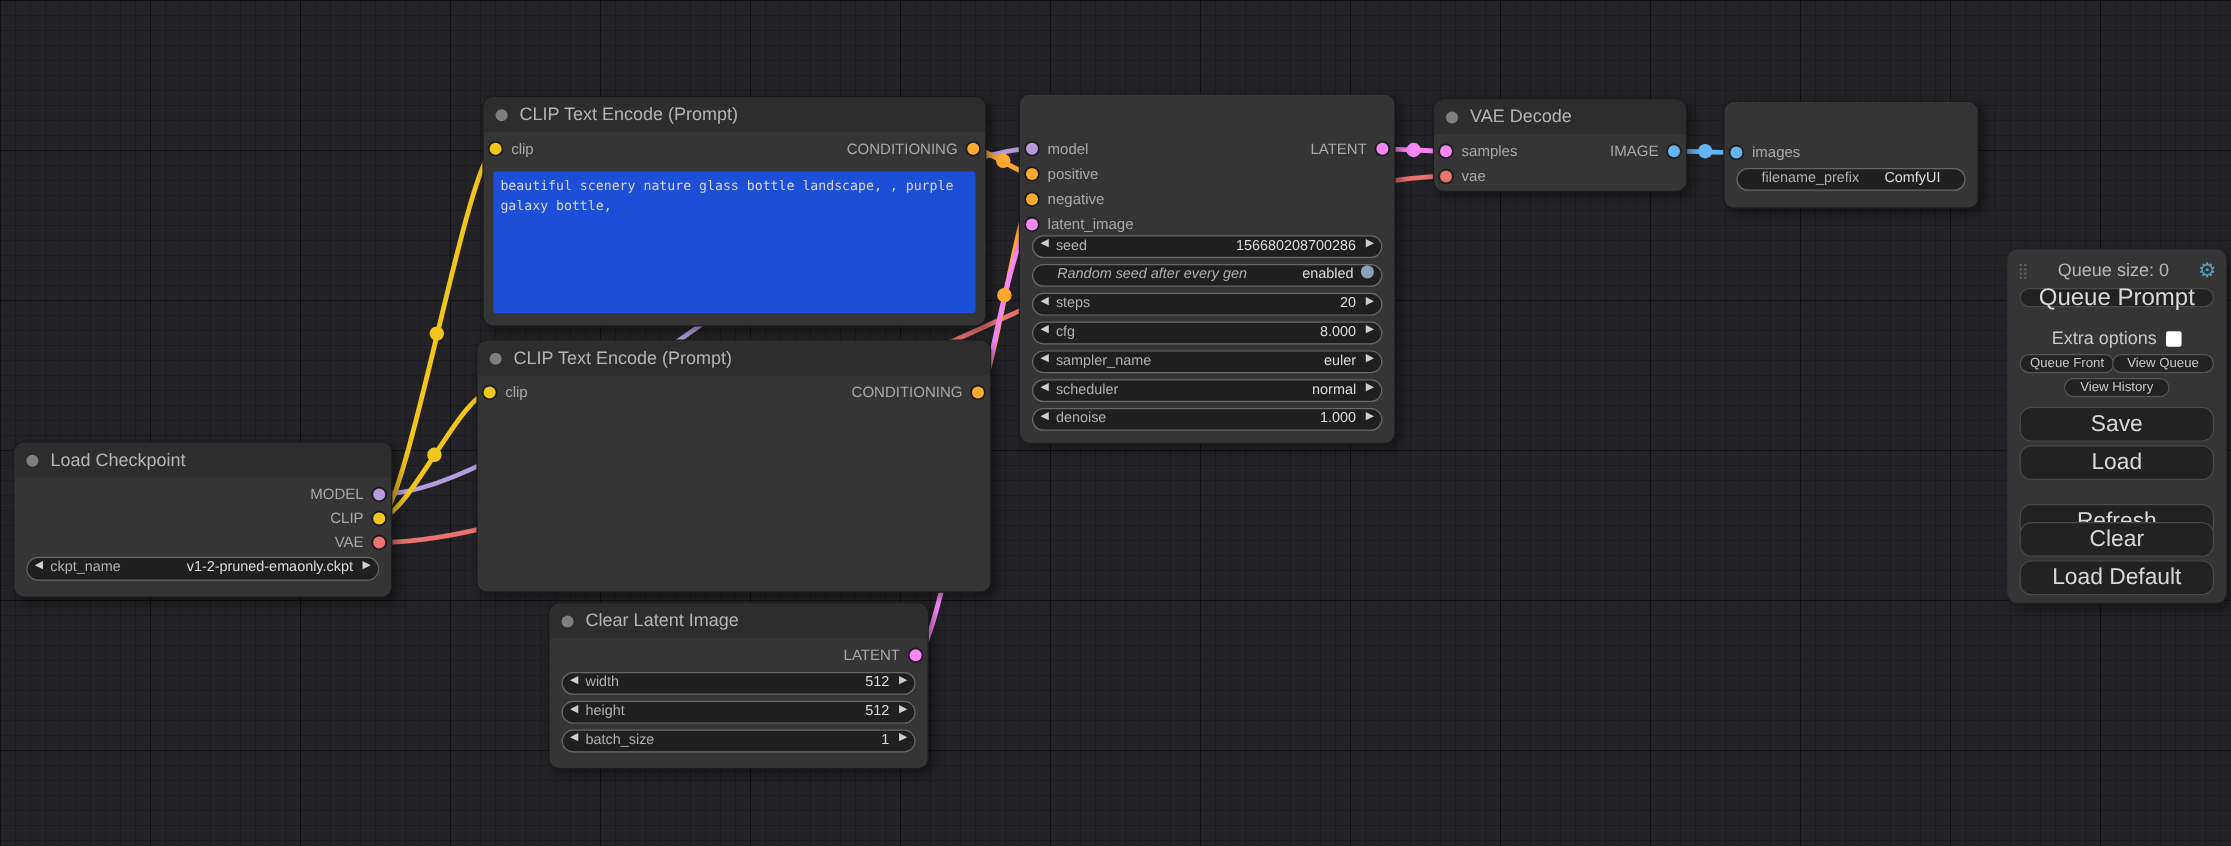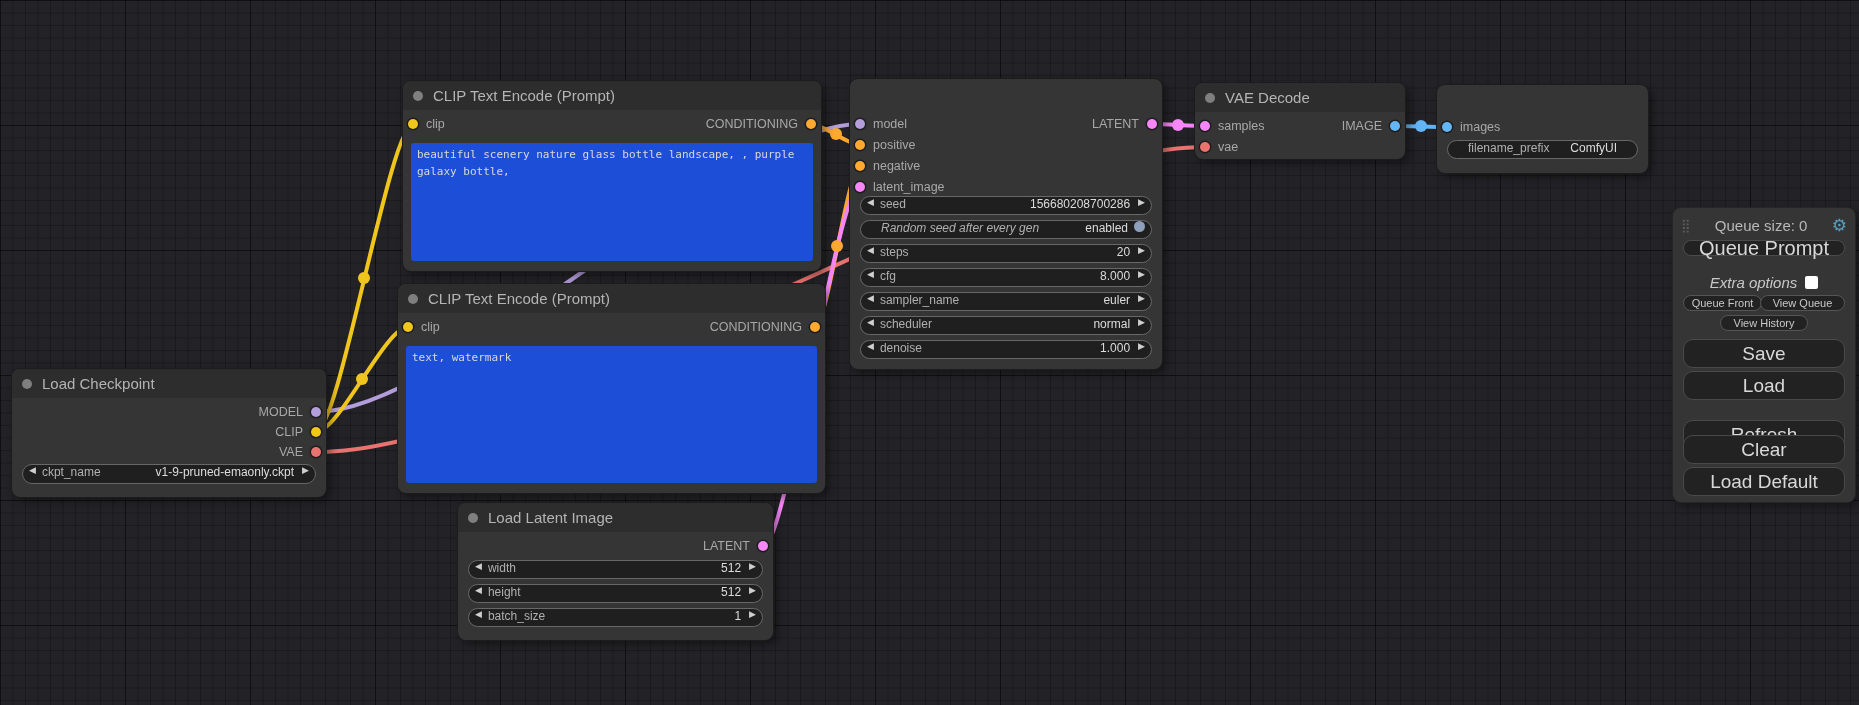"Extra options" .extra { font-style: italic -> none }
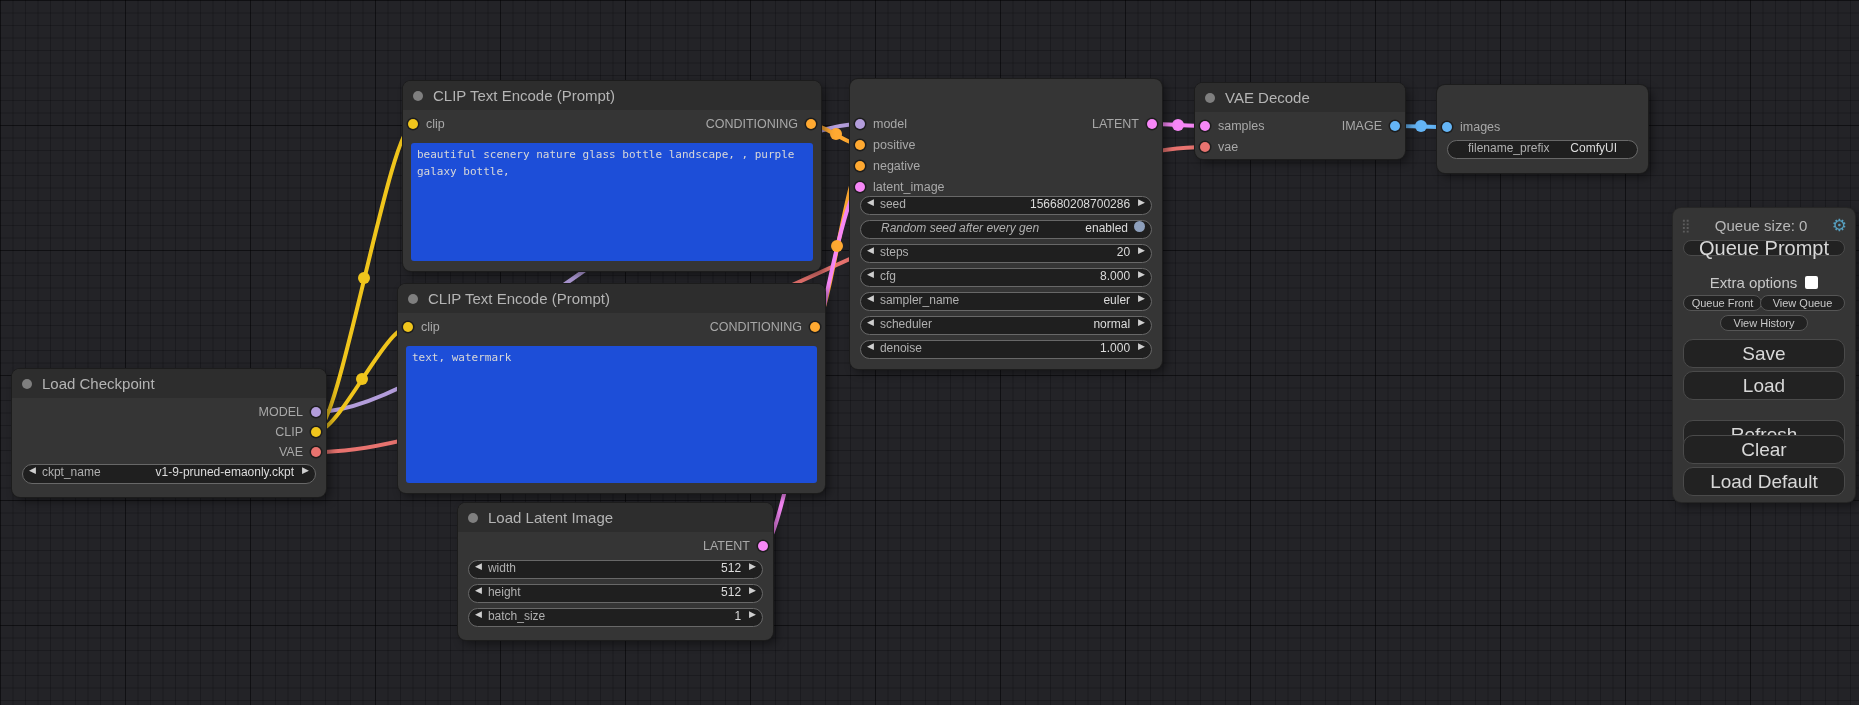"text, watermark" div.prompt { html: <div>text, watermark</div> -> none }
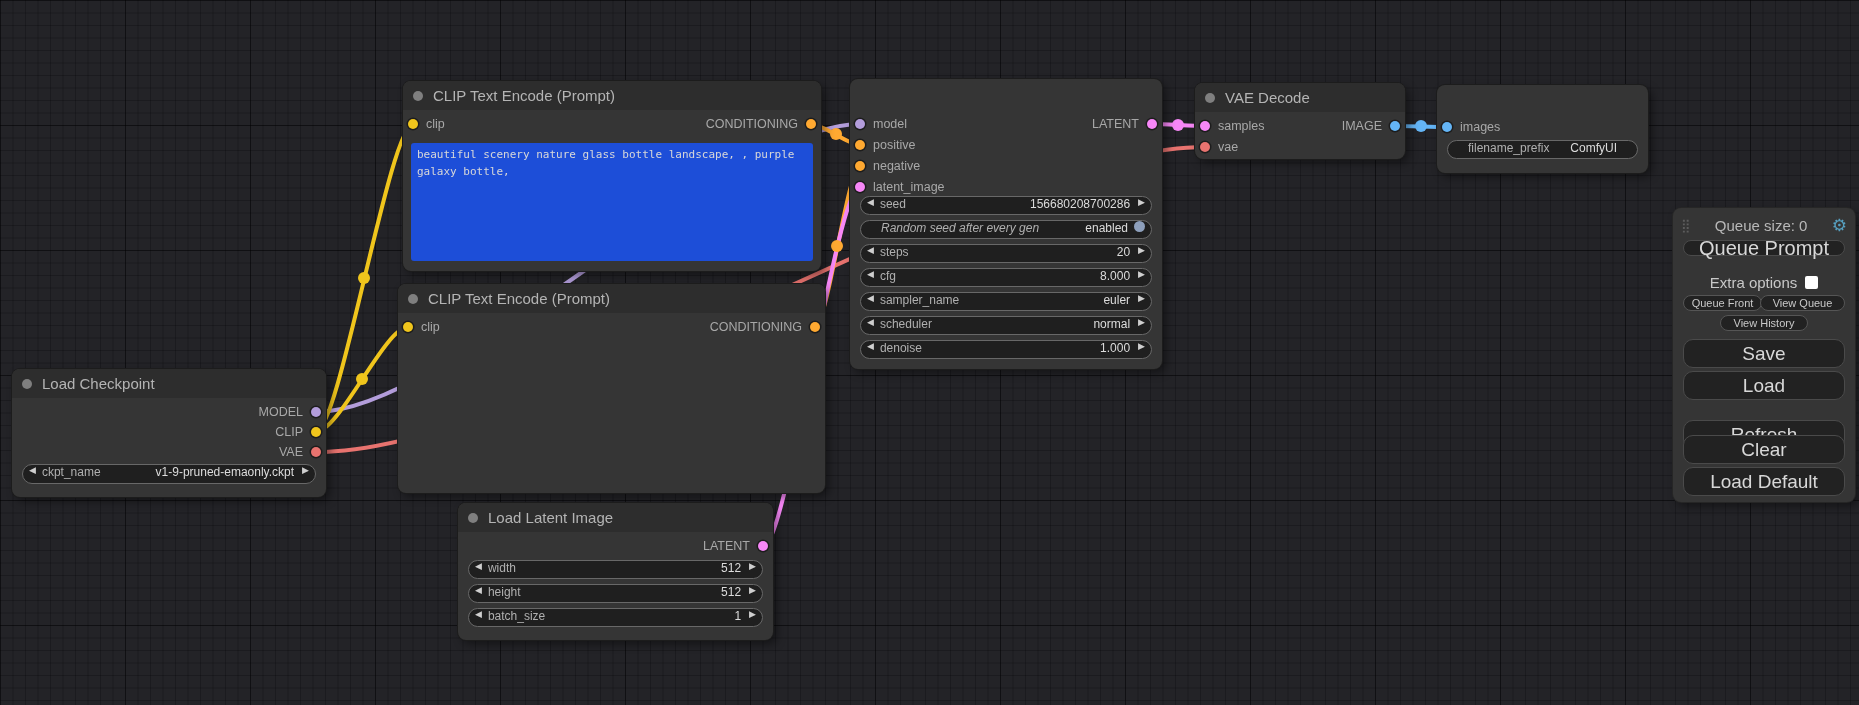"v1-9-pruned-emaonly.ckpt" span.wvalue { text: v1-9-pruned-emaonly.ckpt -> v1-2-pruned-emaonly.ckpt }
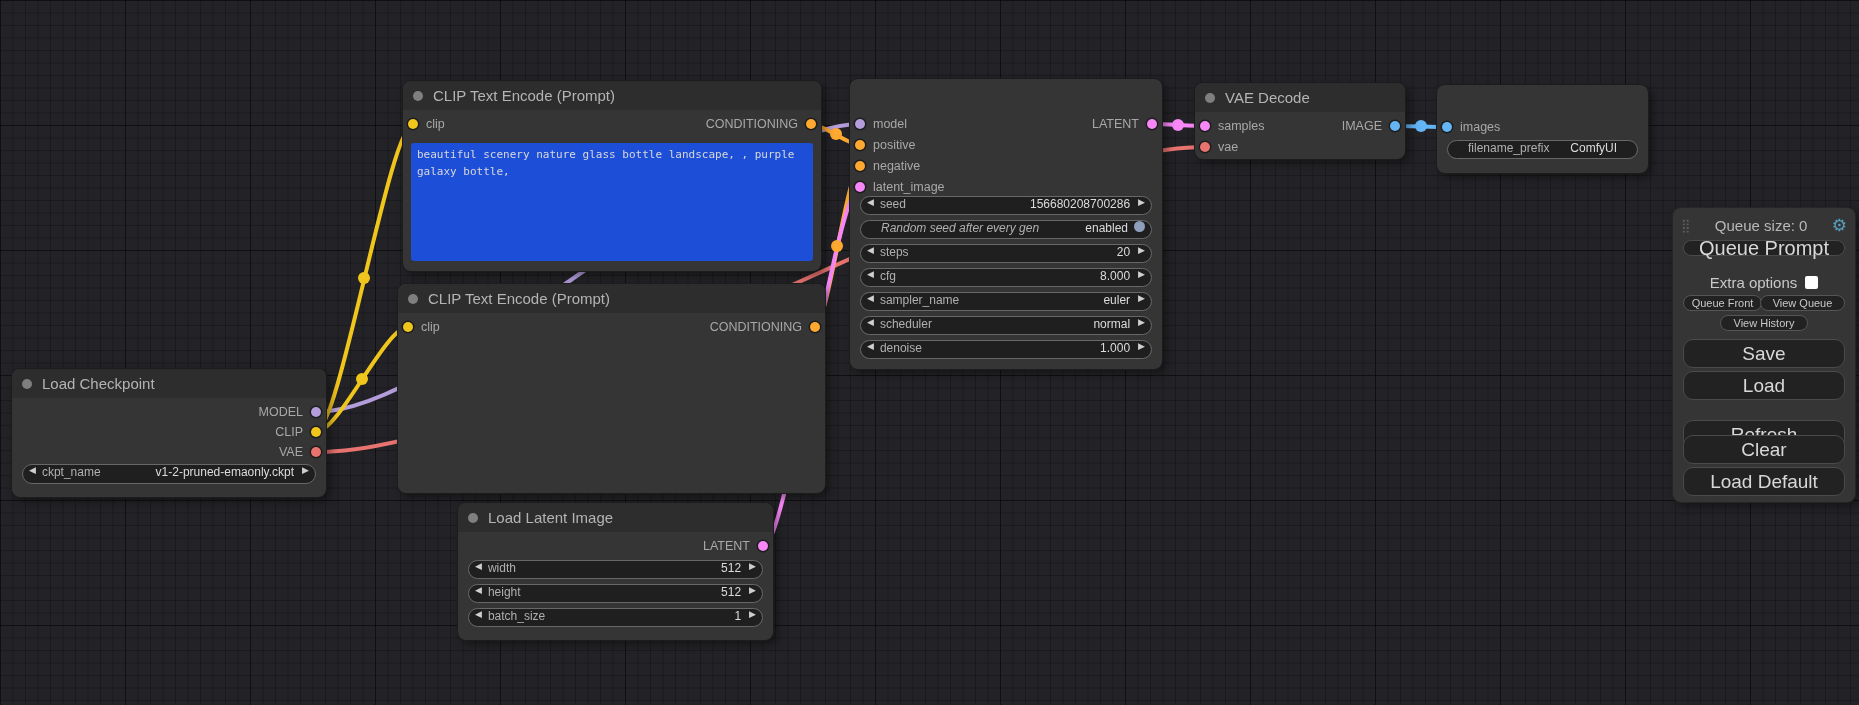"Load Latent Image" span { text: Load -> Clear }
